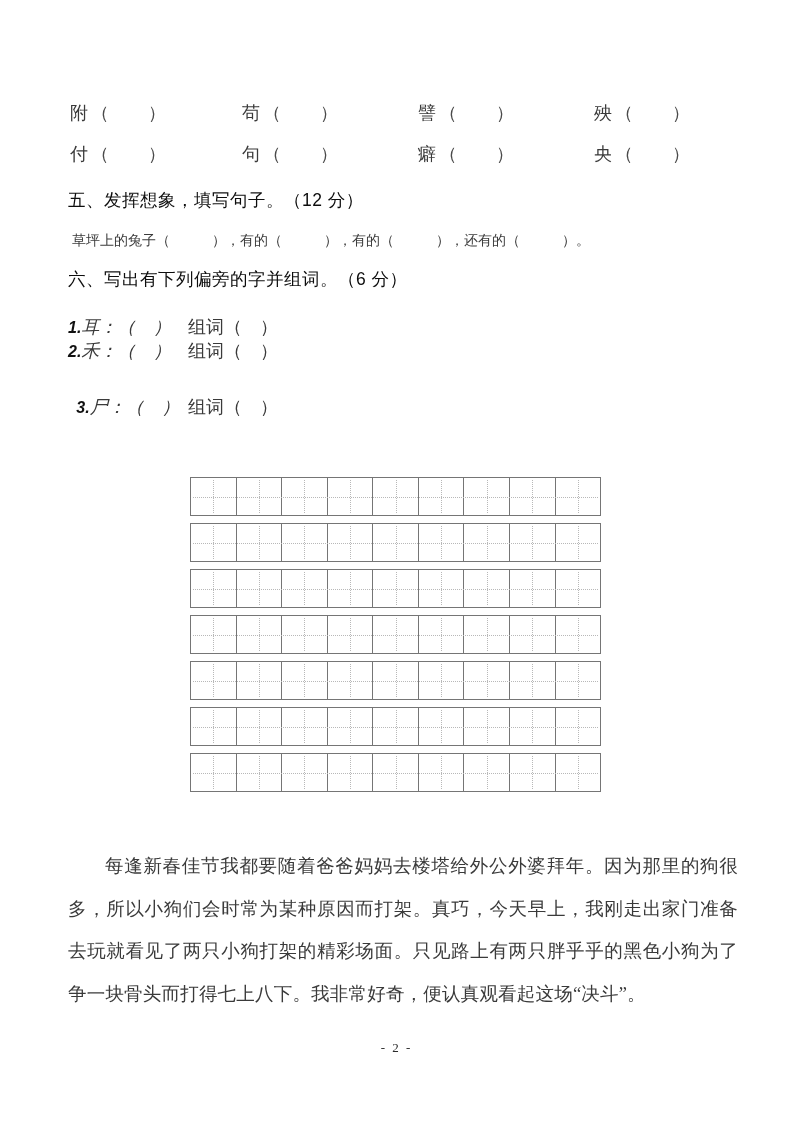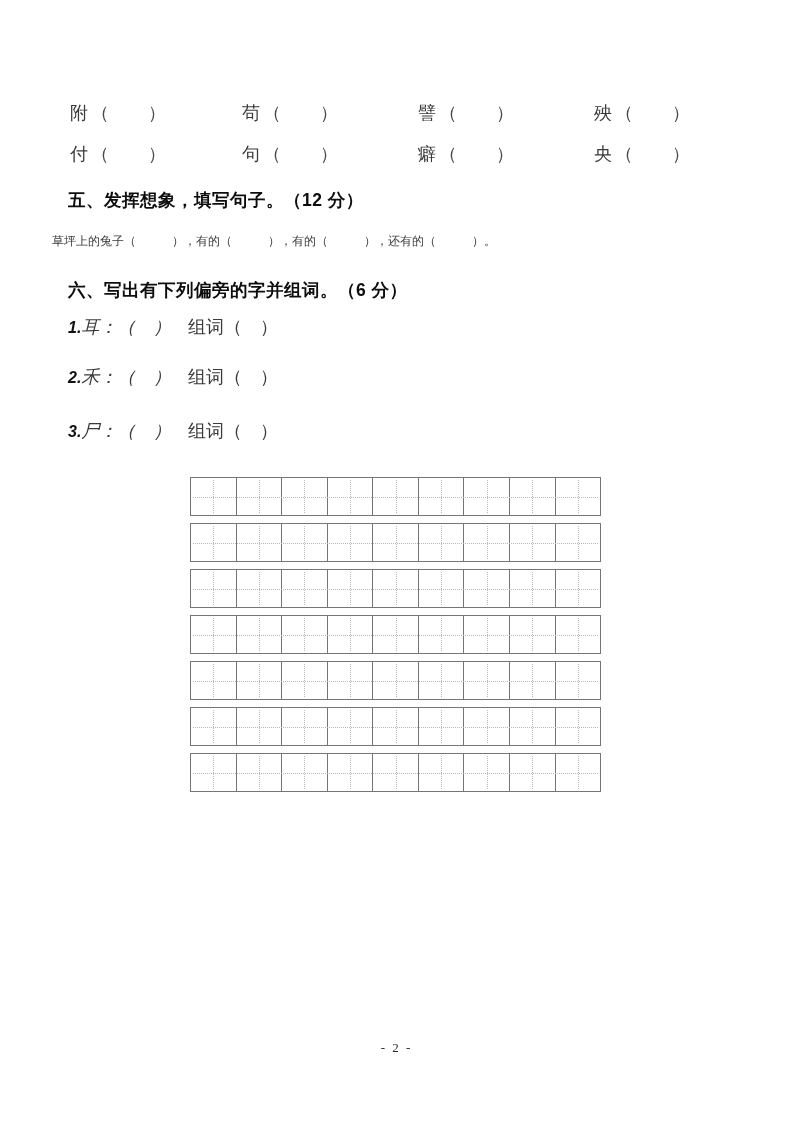"五、发挥想象，填写句子。（12 分）" .heading { font-weight: bold -> normal }
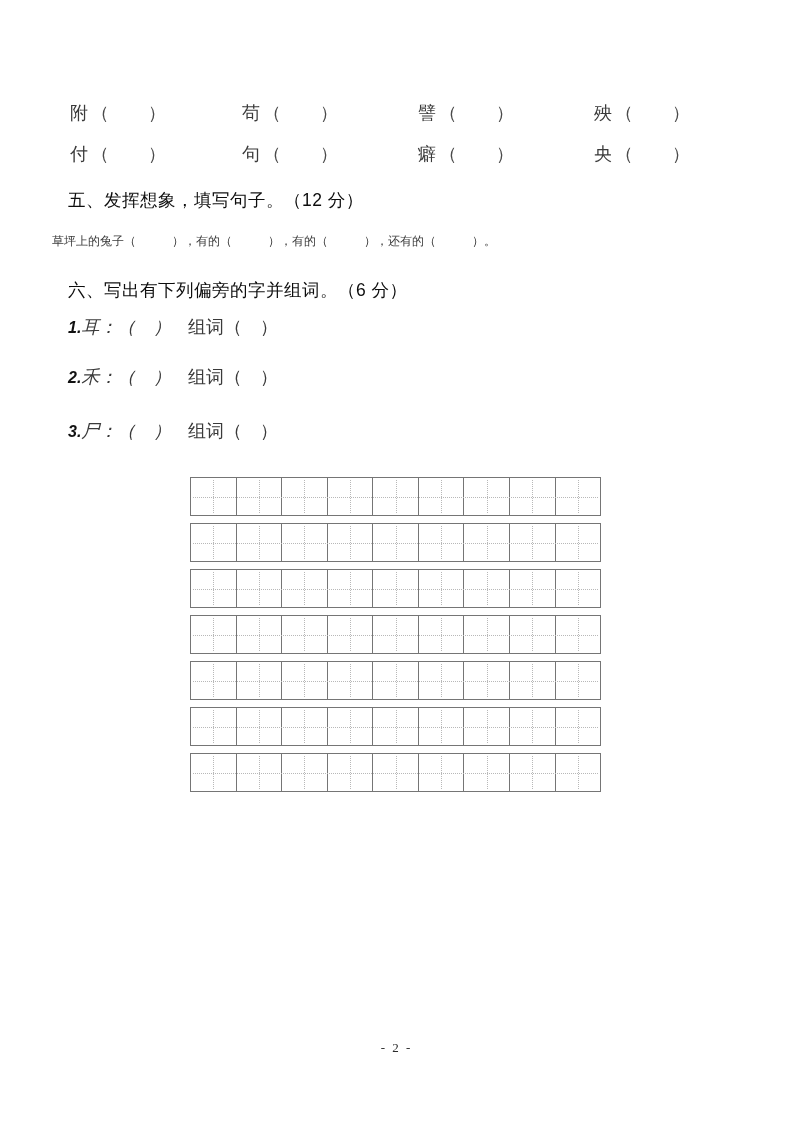"草坪上的兔子（ ），有的（ ），有的（ ），还有的（ ）。" .sentence { font-size: 12px -> 14px; left: 52px -> 72px }
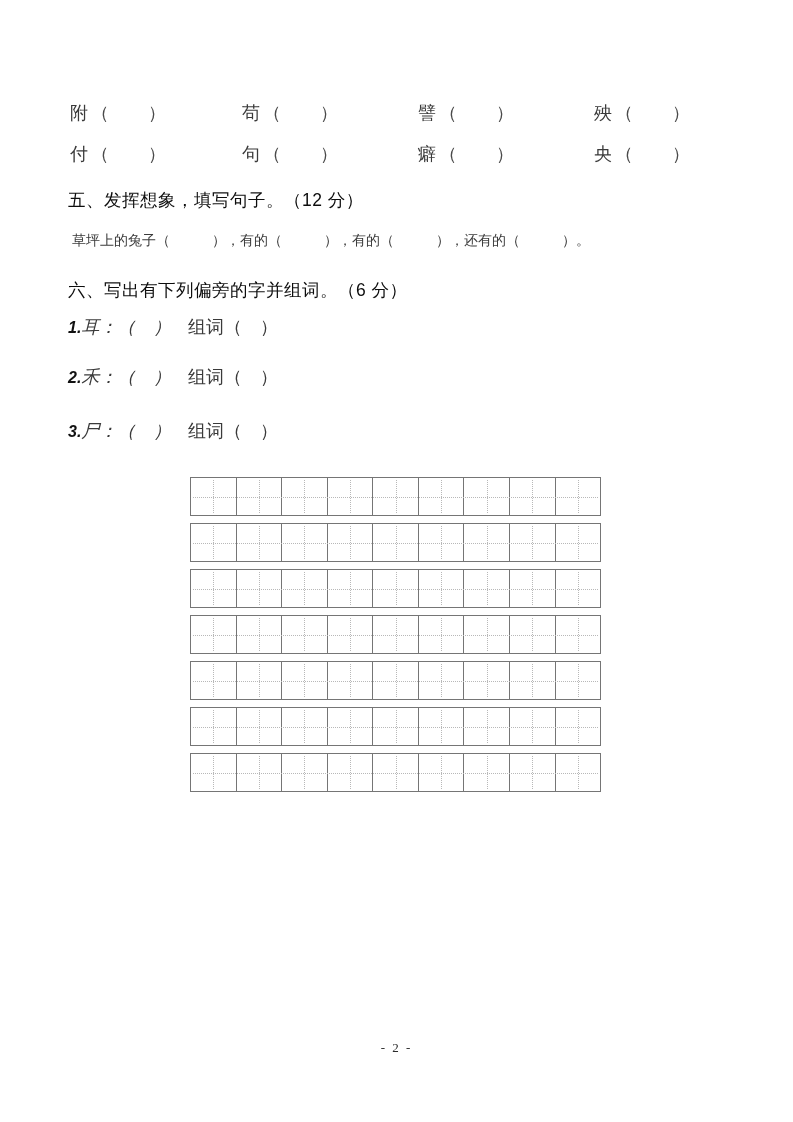"六、写出有下列偏旁的字并组词。（6 分）" div.abs { top: 279px -> 268px }
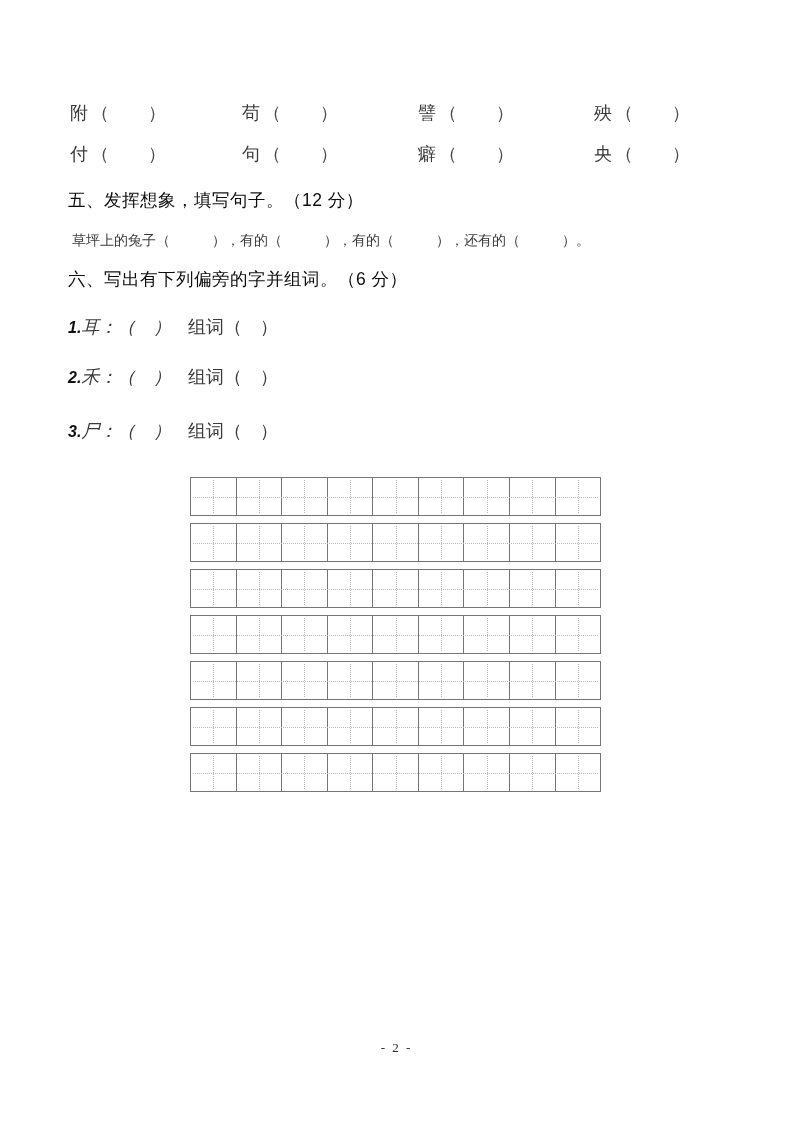"2.禾：（ ） 组词（ ）" div.s6-item { top: 366px -> 340px }
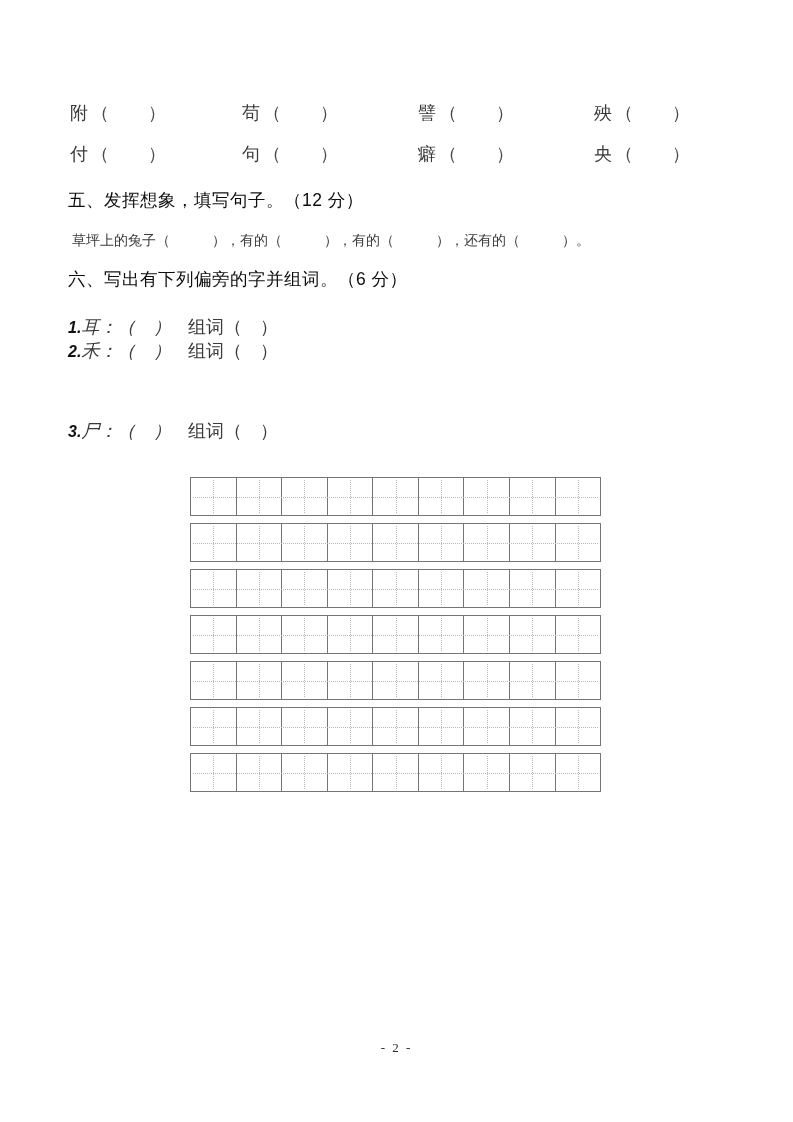"3.尸：（ ） 组词（ ）" div.s6-item { text-align: none -> center; top: 420px -> 396px }
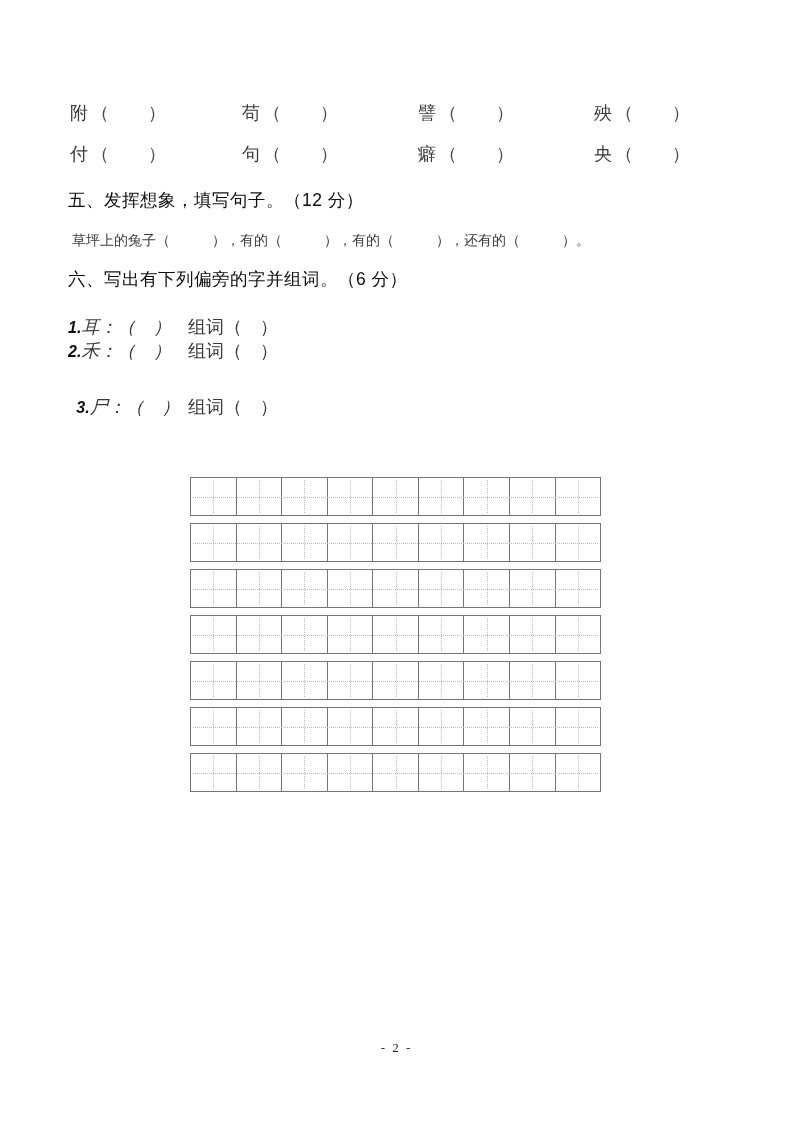"每逢新春佳节我都要随着爸爸妈妈去楼塔给外公外婆拜年。因为那里的狗很多，所以小狗们" div.abs { html: none -> <div>每逢新春佳节我都要随着爸爸妈妈去楼塔给外公外婆拜年。因为那里的狗很多，所以小狗们会时常为某种原因而打架。真巧，今天早上，我刚走出家门准备去玩就看见了两只小狗打架的精彩场面。只见路上有两只胖乎乎的黑色小狗为了争一块骨头而打得七上八下。我非常好奇，便认真观看起这场“决斗”。</div> }
